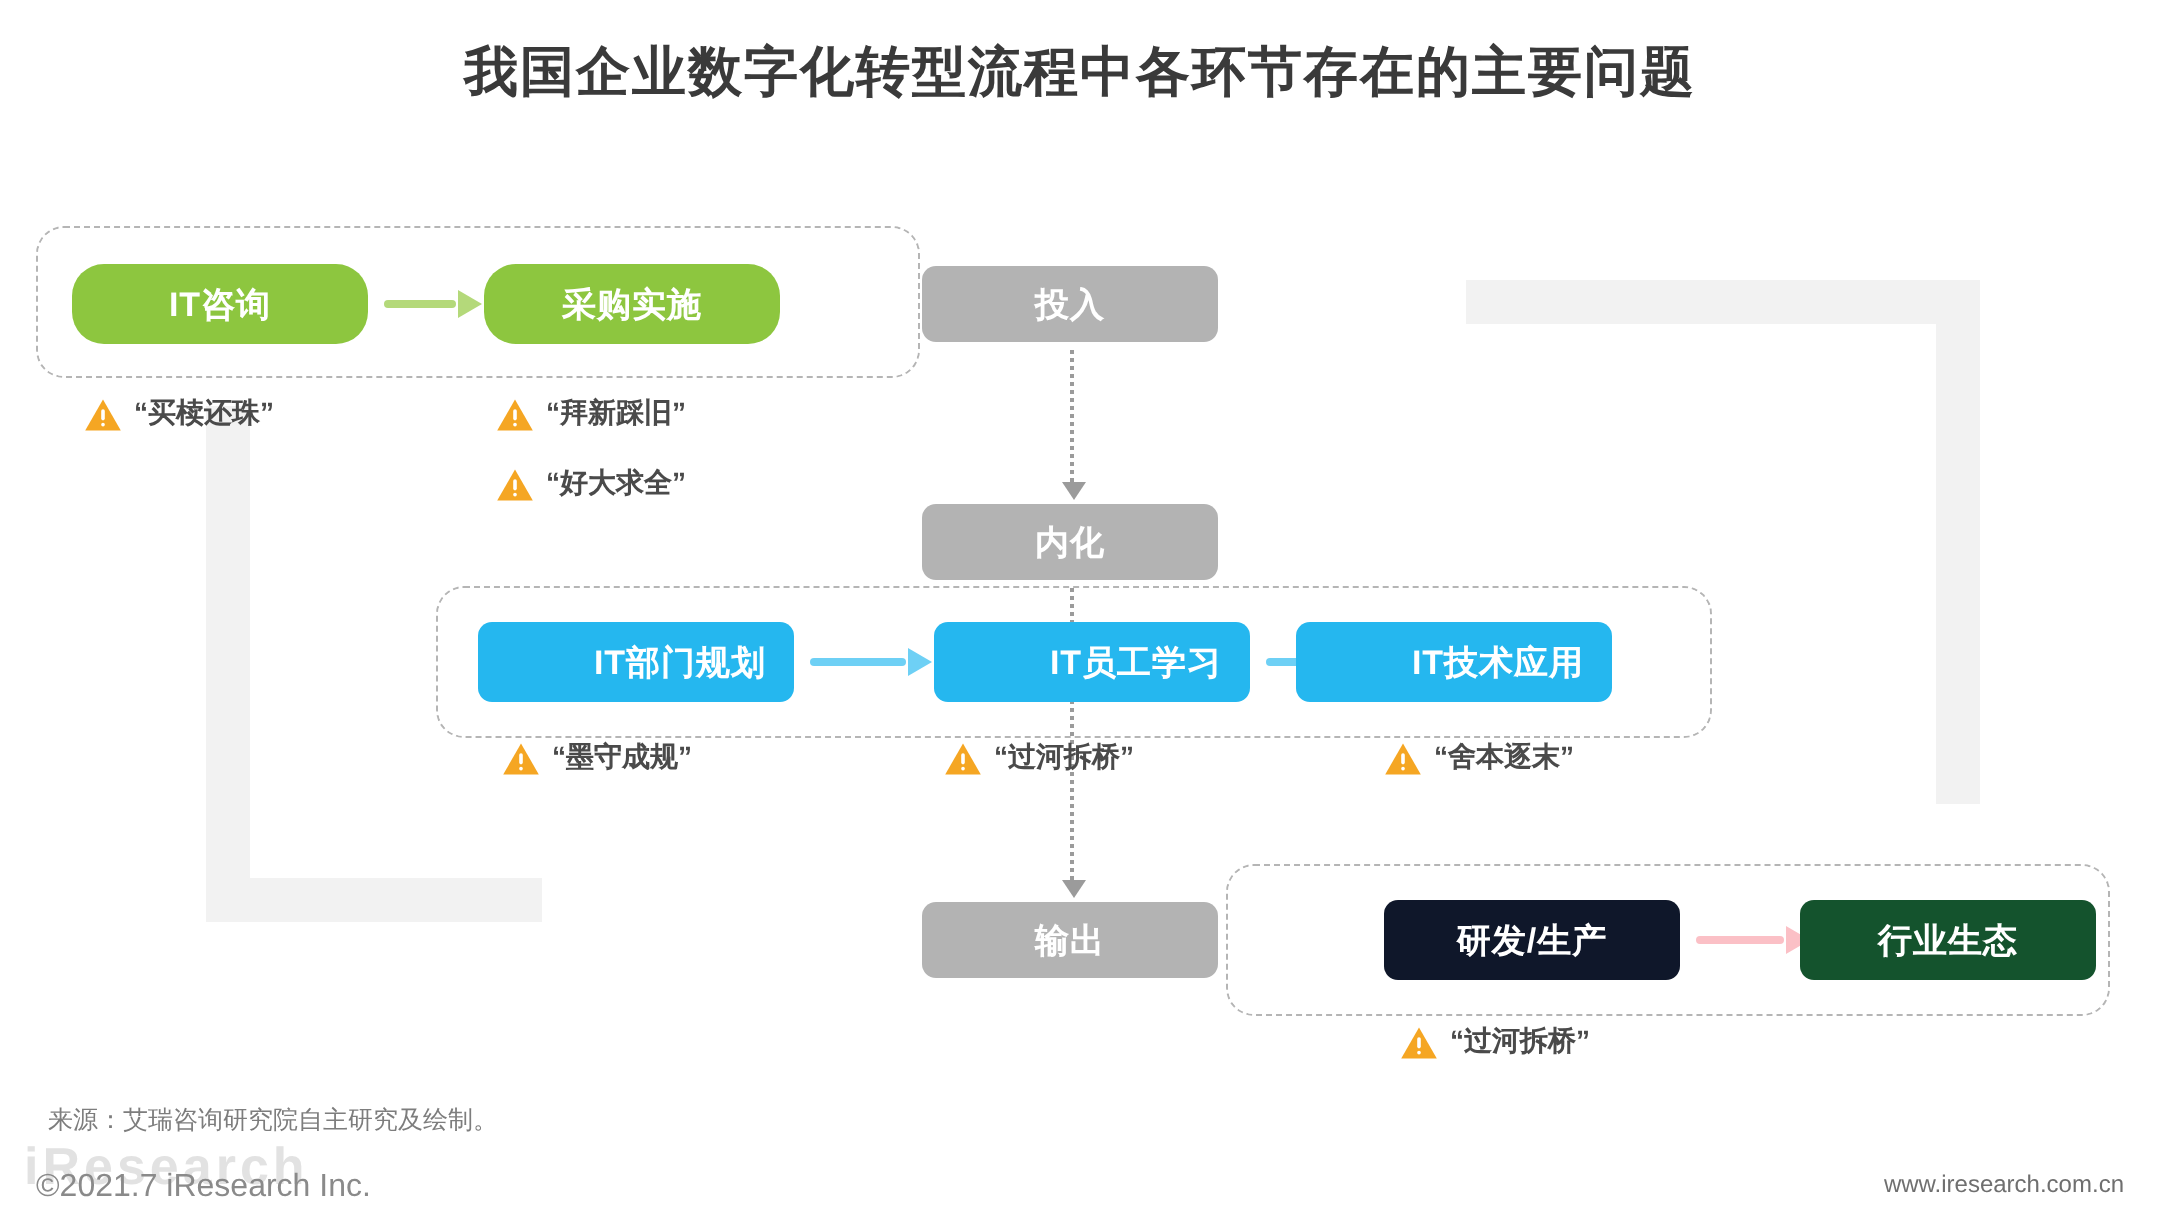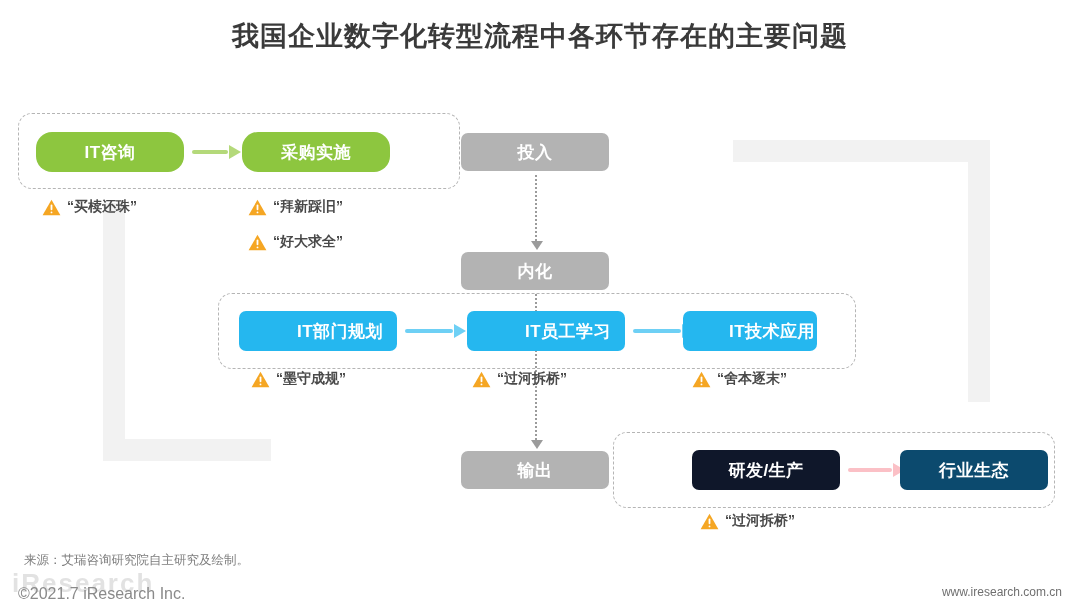"IT技术应用" div.node { left: 683px -> 648px; width: 134px -> 158px }
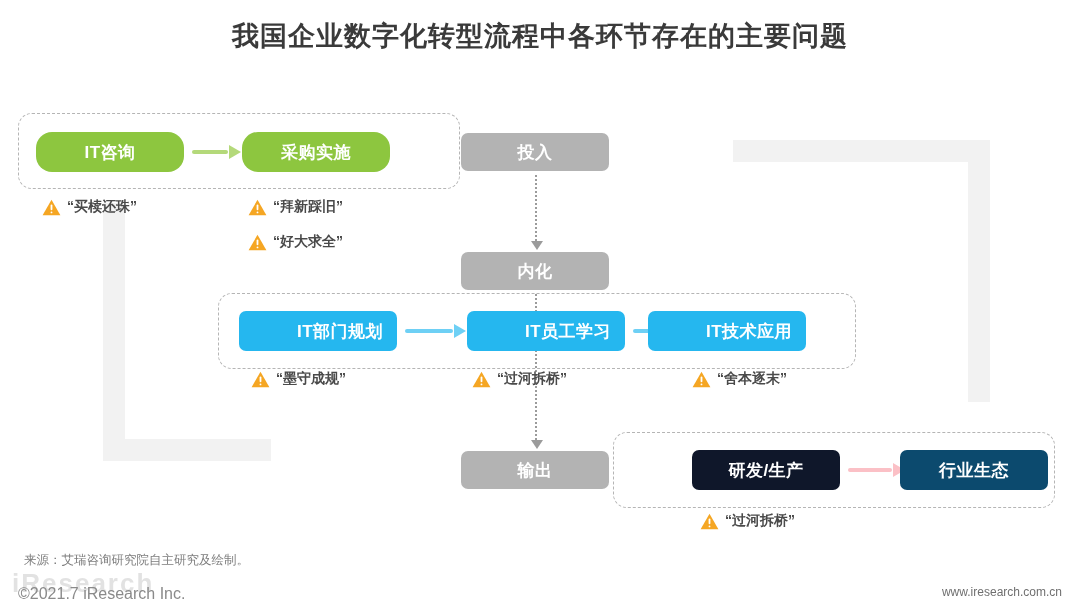"行业生态" .node.pinkd { background: #0c4a6e -> #14532d }
